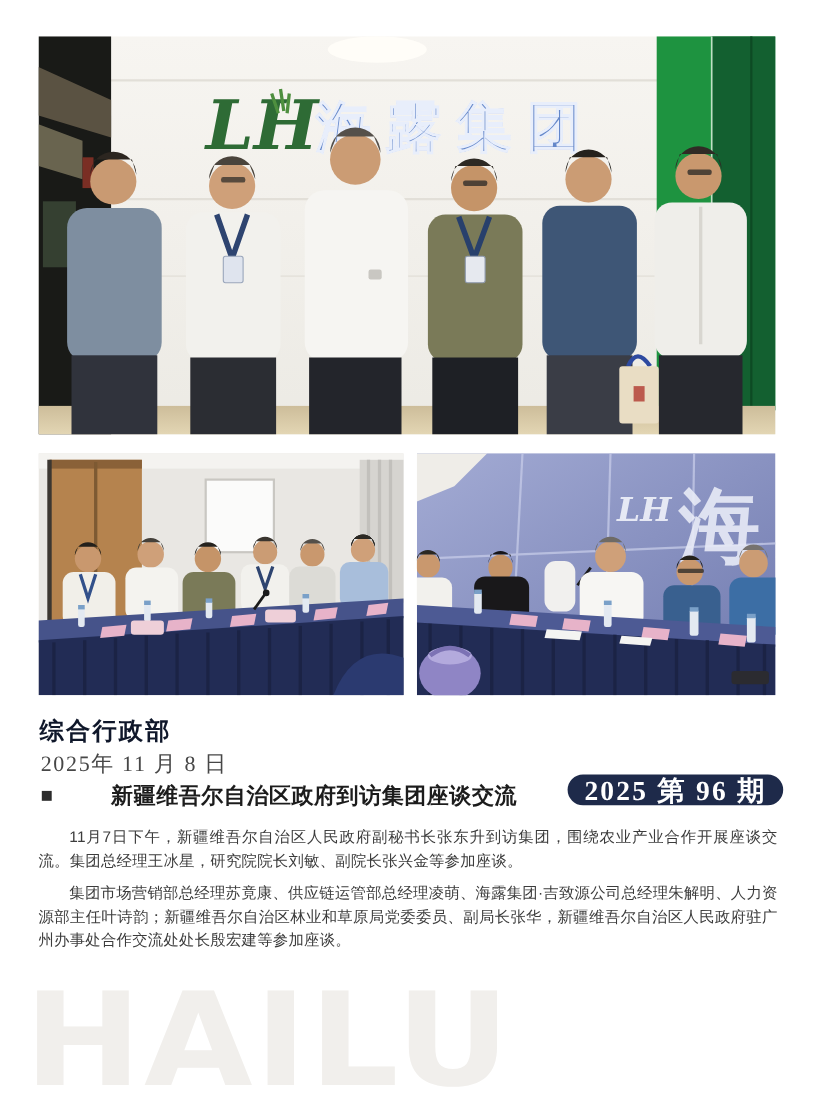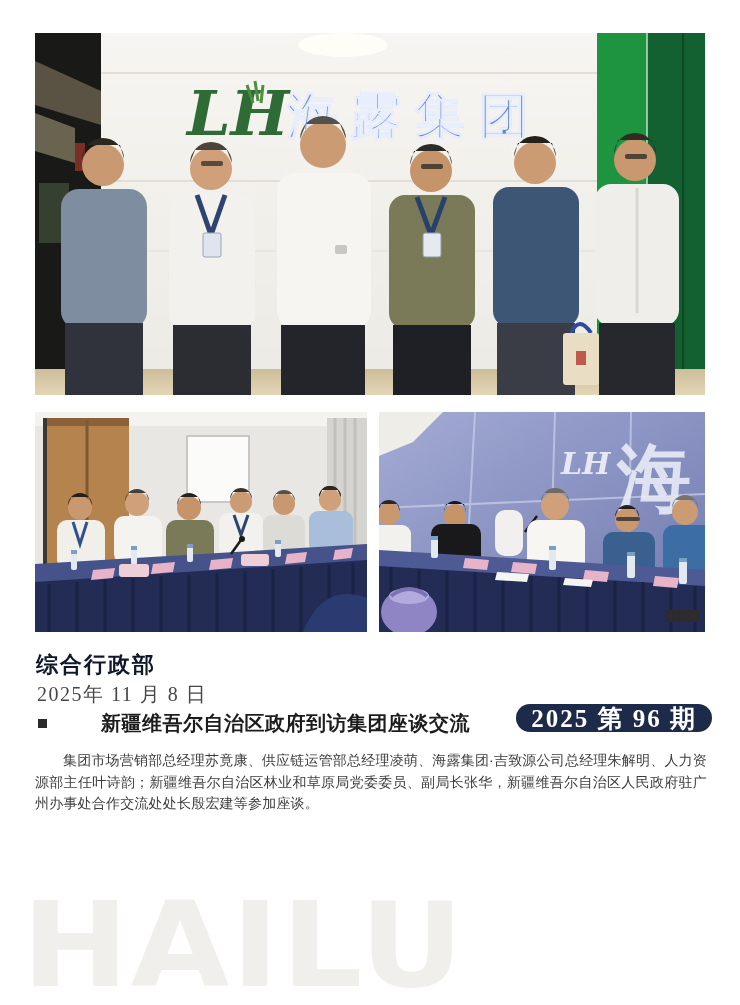"11月7日下午，新疆维吾尔自治区人民政府副秘书长张东升到访集团，围绕农业产业合作" p { html: none -> <p>11月7日下午，新疆维吾尔自治区人民政府副秘书长张东升到访集团，围绕农业产业合作开展座谈交流。集团总经理王冰星，研究院院长刘敏、副院长张兴金等参加座谈。</p> }
